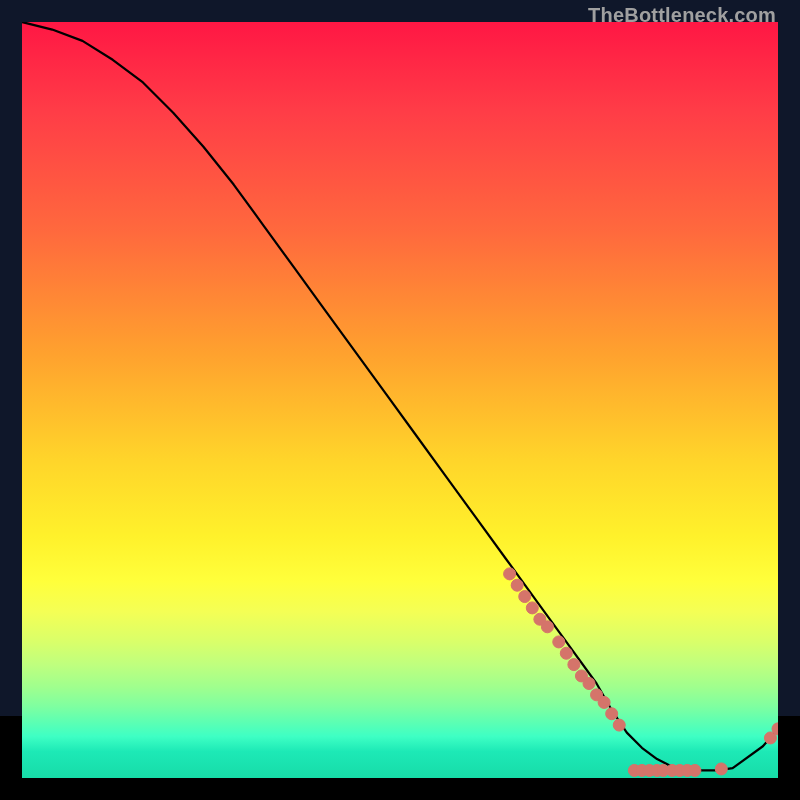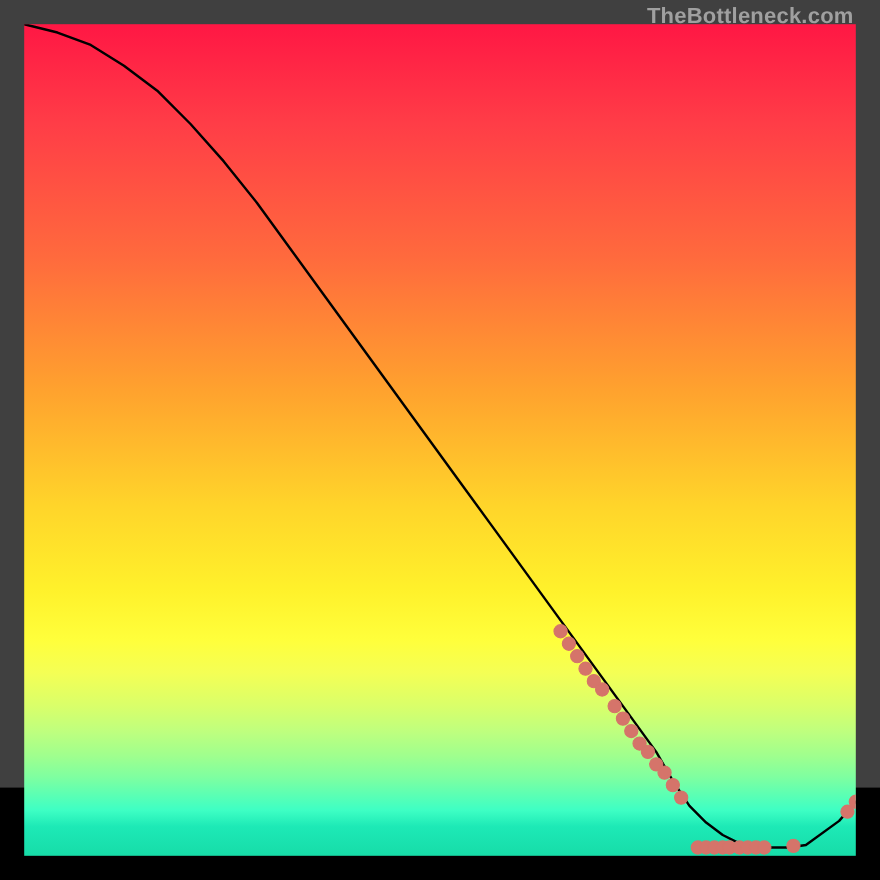"TheBottleneck.com" .stage { background: #404040 -> #0f172a }
